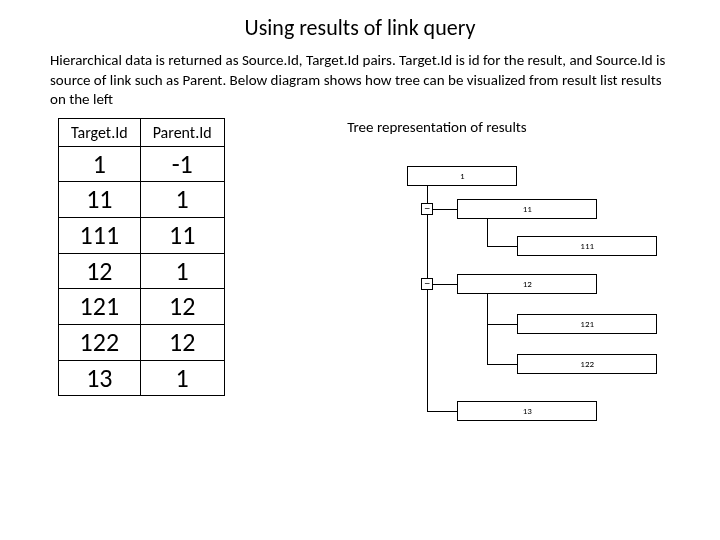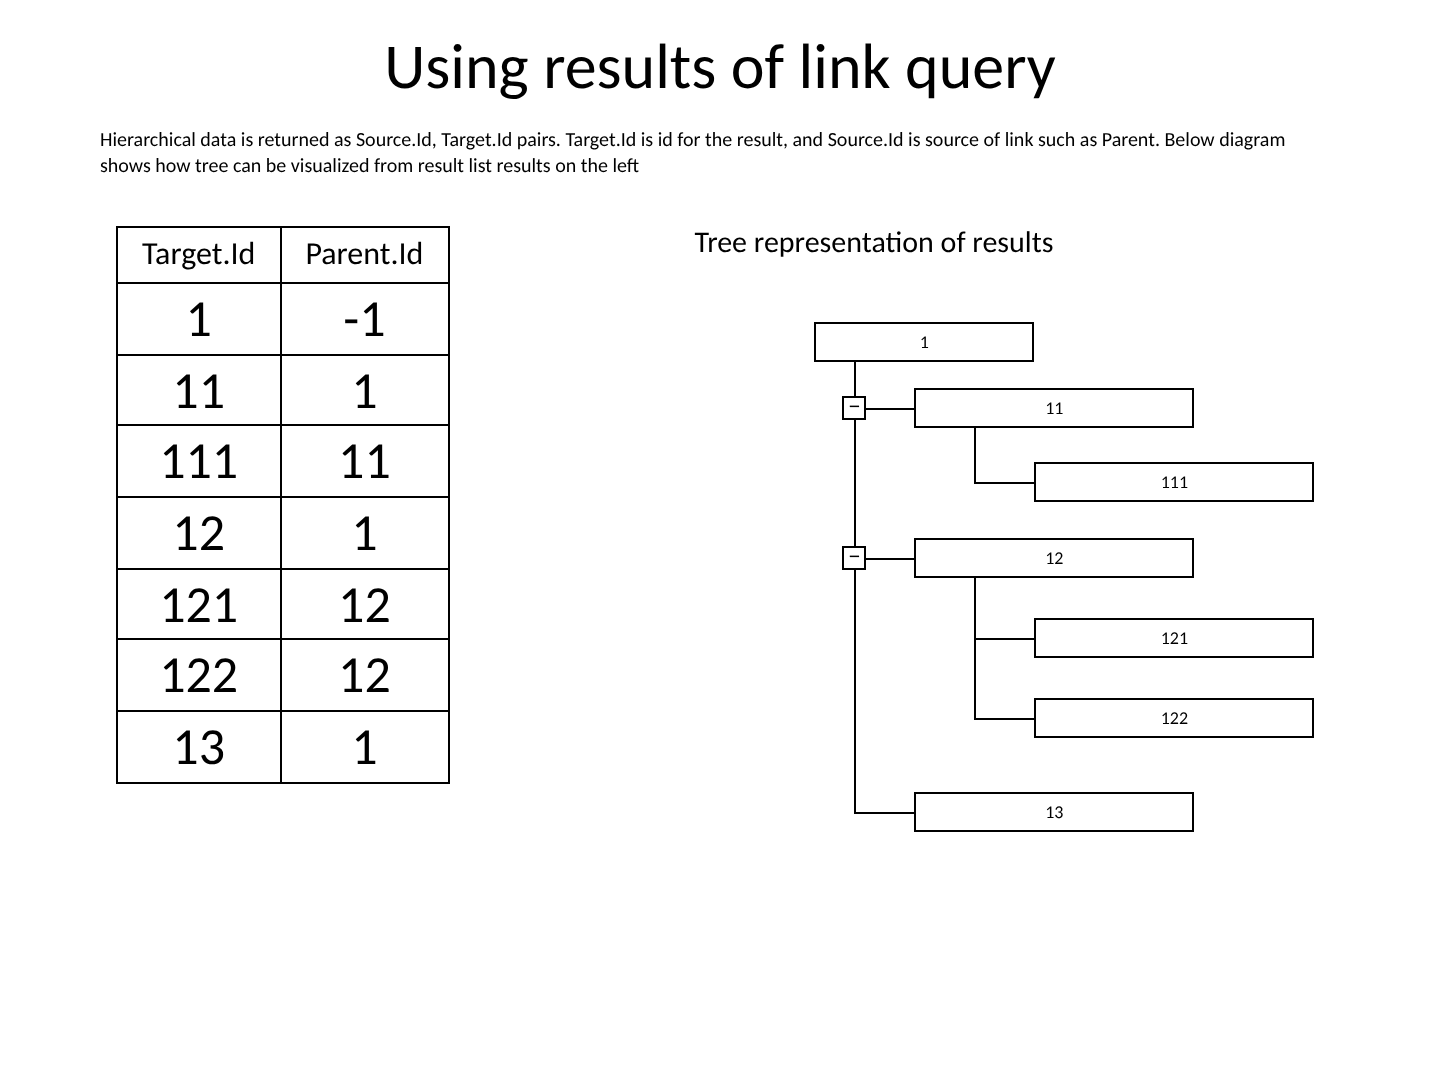"Using results of link query" .title { font-size: 32px -> 22px }
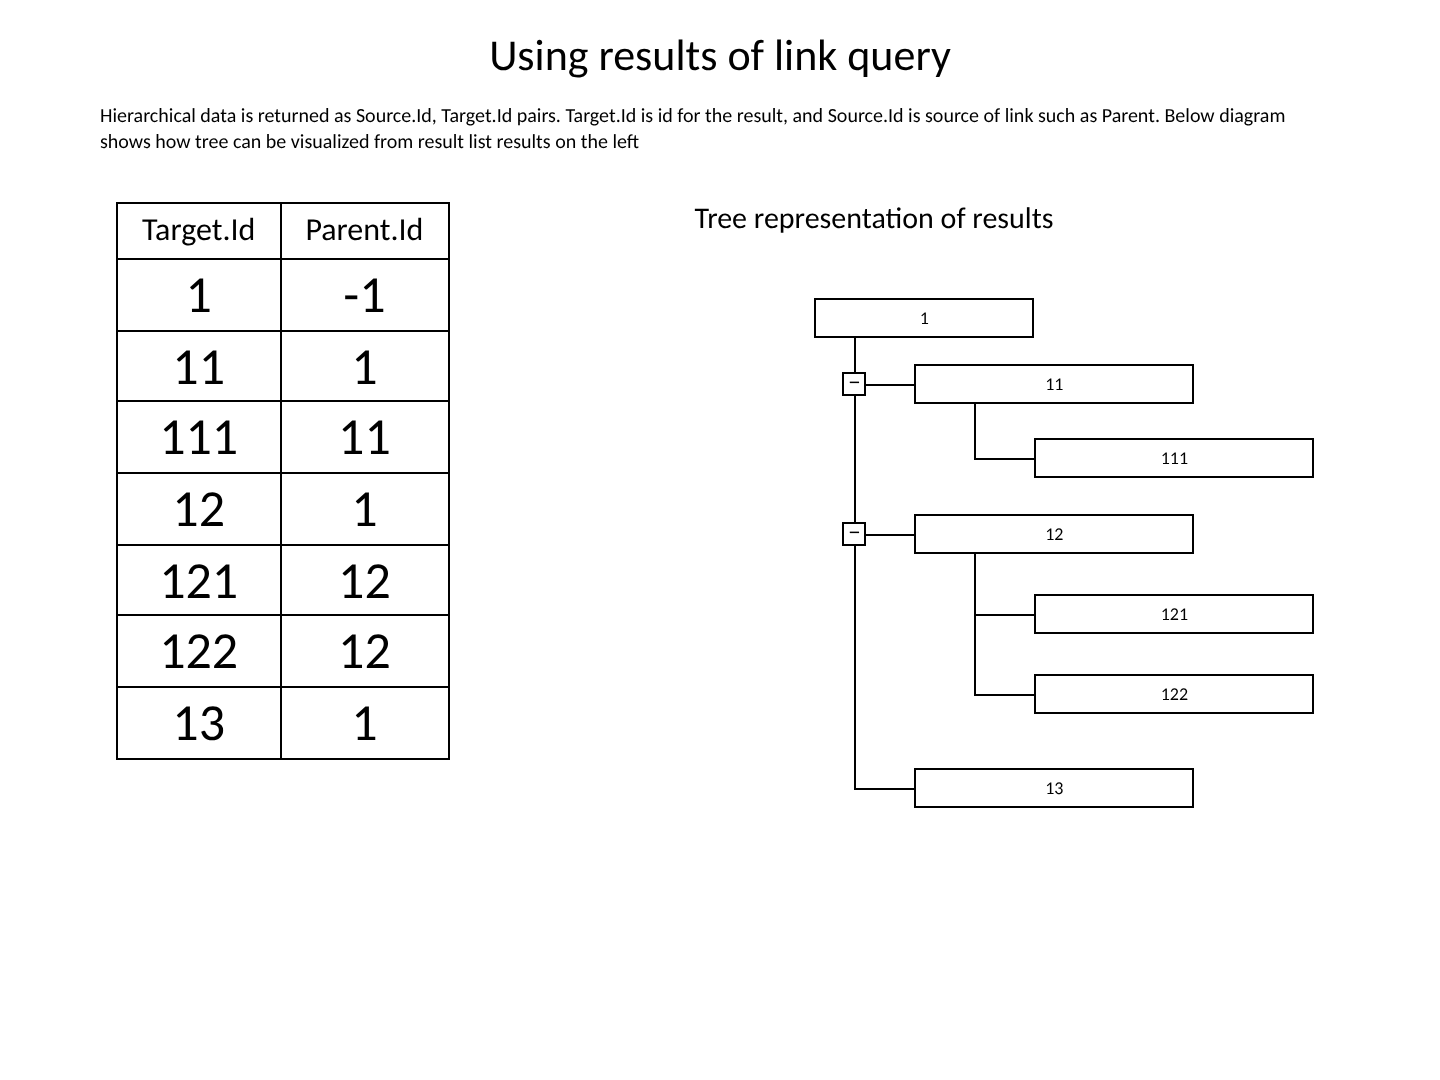"Hierarchical data is returned as" .desc { font-size: 10px -> 15px; margin: 0 50px 24px 50px -> 0 50px 8px 50px }
